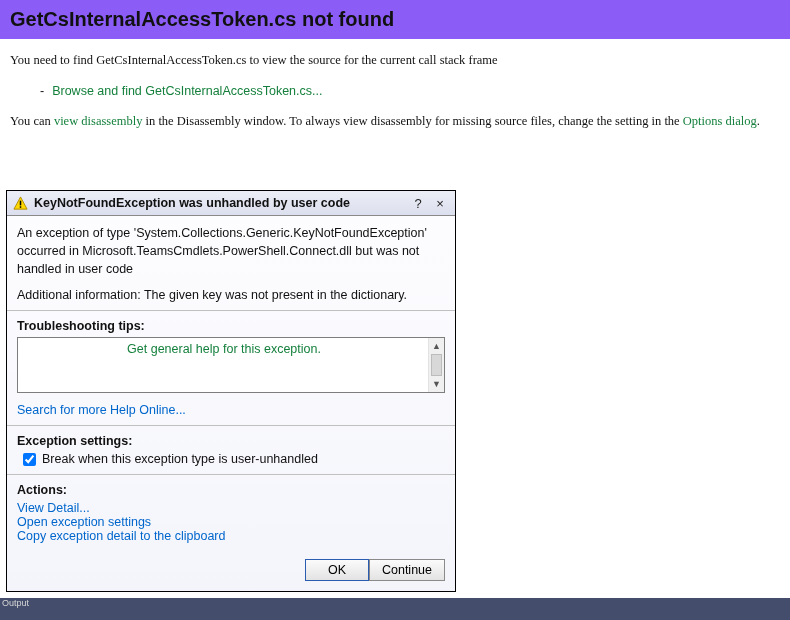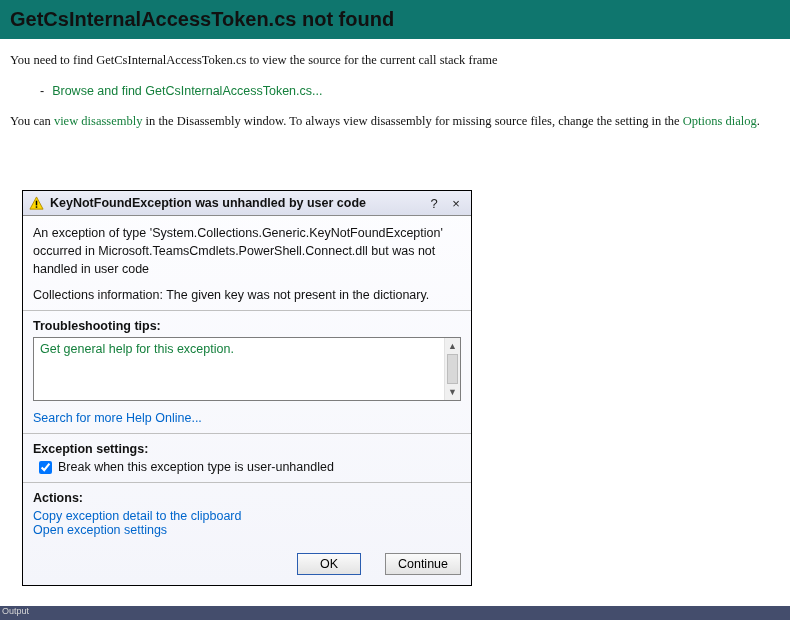"GetCsInternalAccessToken.cs not found" .page-header { background: #0f766e -> #8b5cf6 }
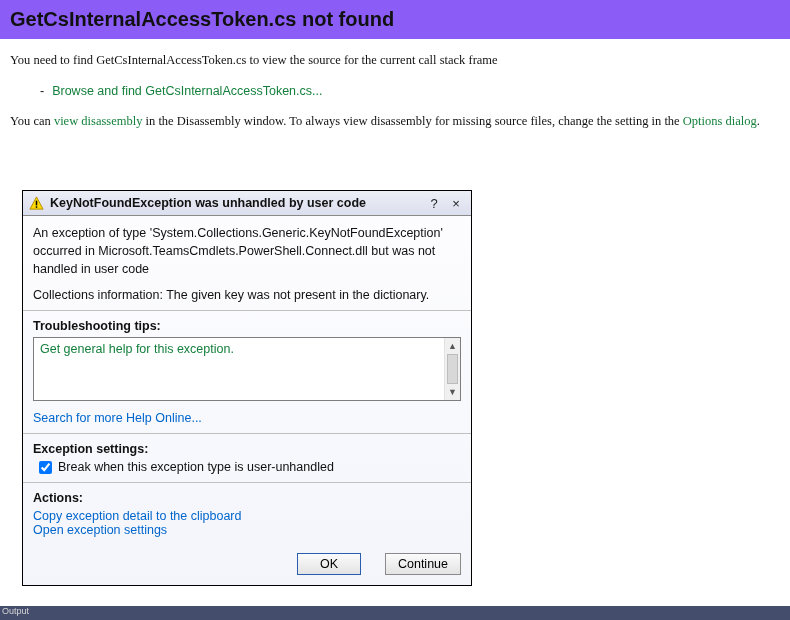"KeyNotFoundException was unhandled by" .dialog { left: 22px -> 6px }
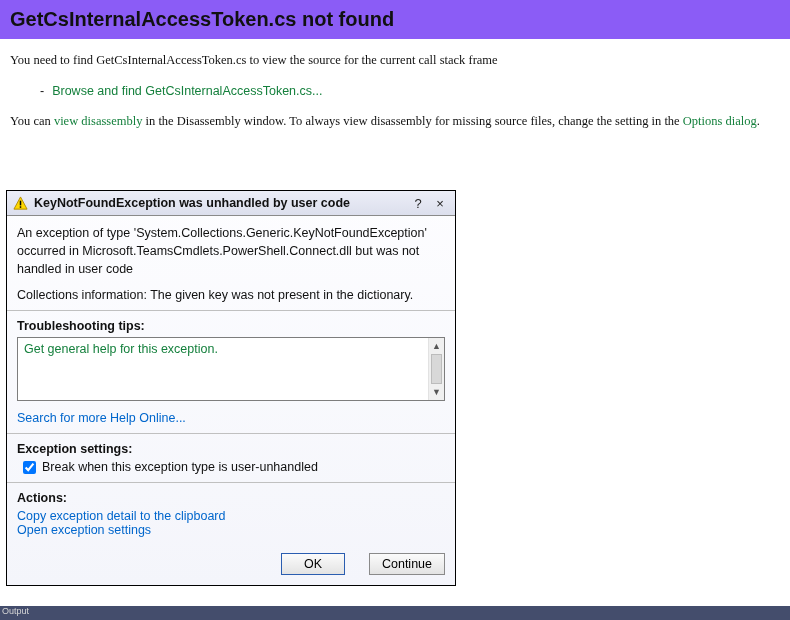"Collections information:" span { text: Collections -> Additional }
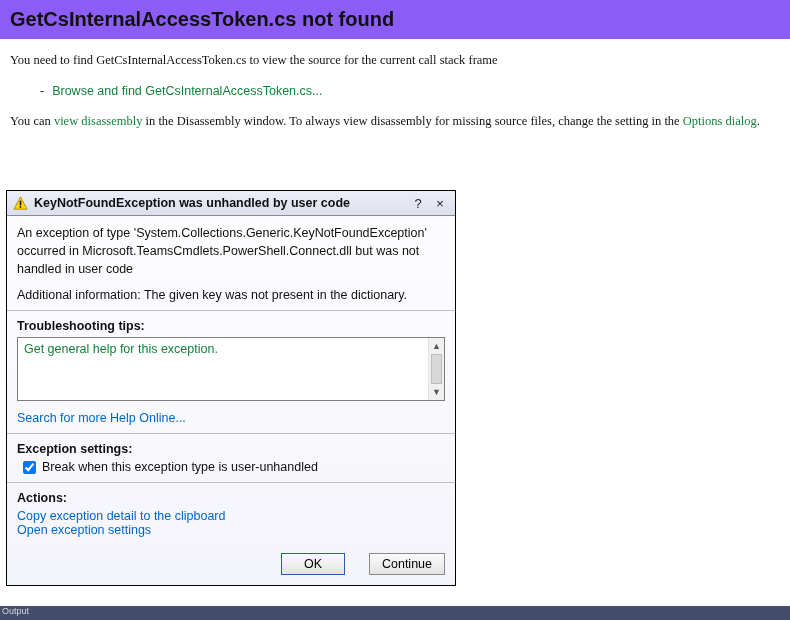"Get general help for this" .tips-box { height: 64px -> 56px; text-align: none -> center }
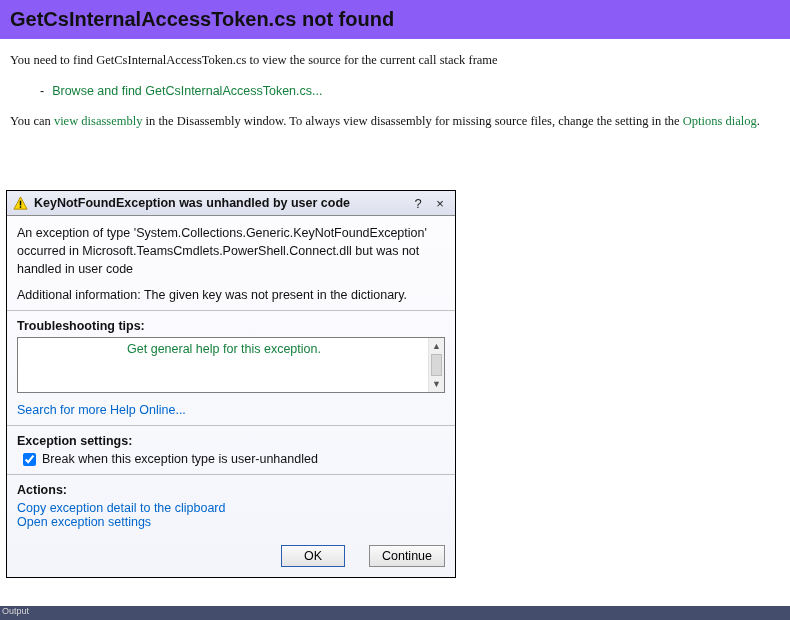"View Detail..." div.action-link { html: none -> <div>View Detail...</div> }
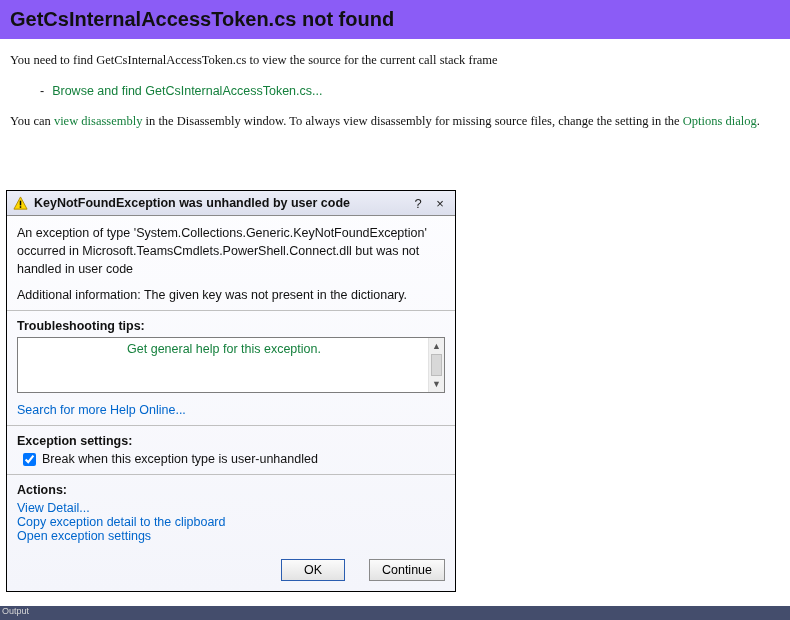"Copy exception detail to the" div.action-link { order: before "Open exception settings" -> after "Open exception settings" }
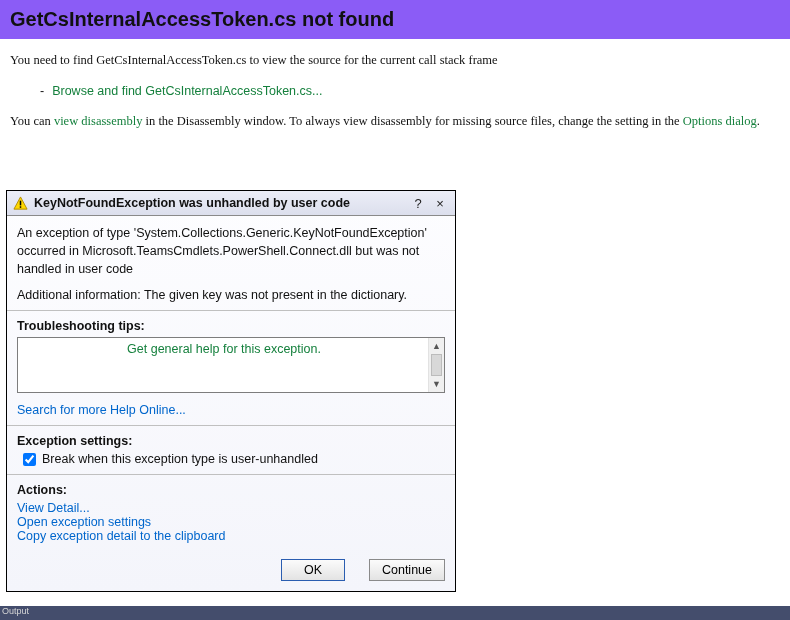"OK" .dialog-buttons { gap: 24px -> 0 }
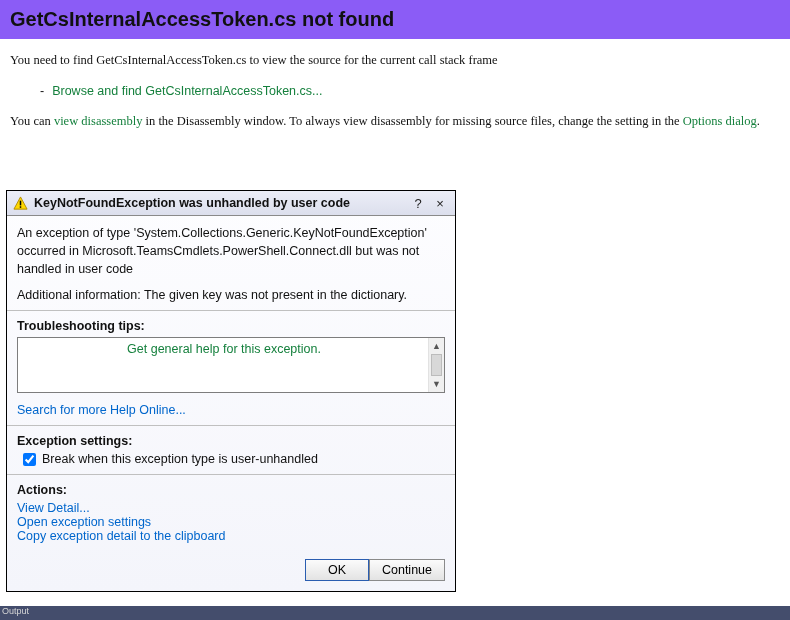"Output" .bottom-strip { height: 14px -> 22px }
